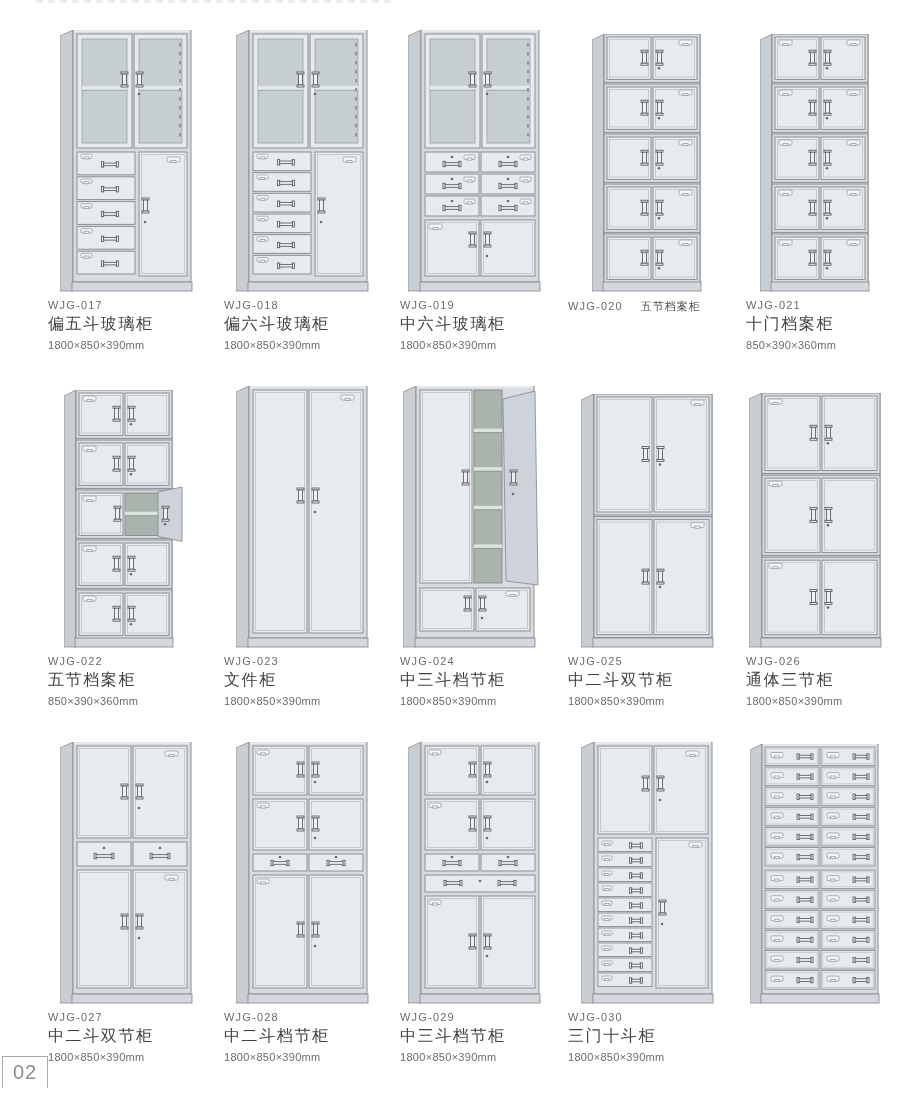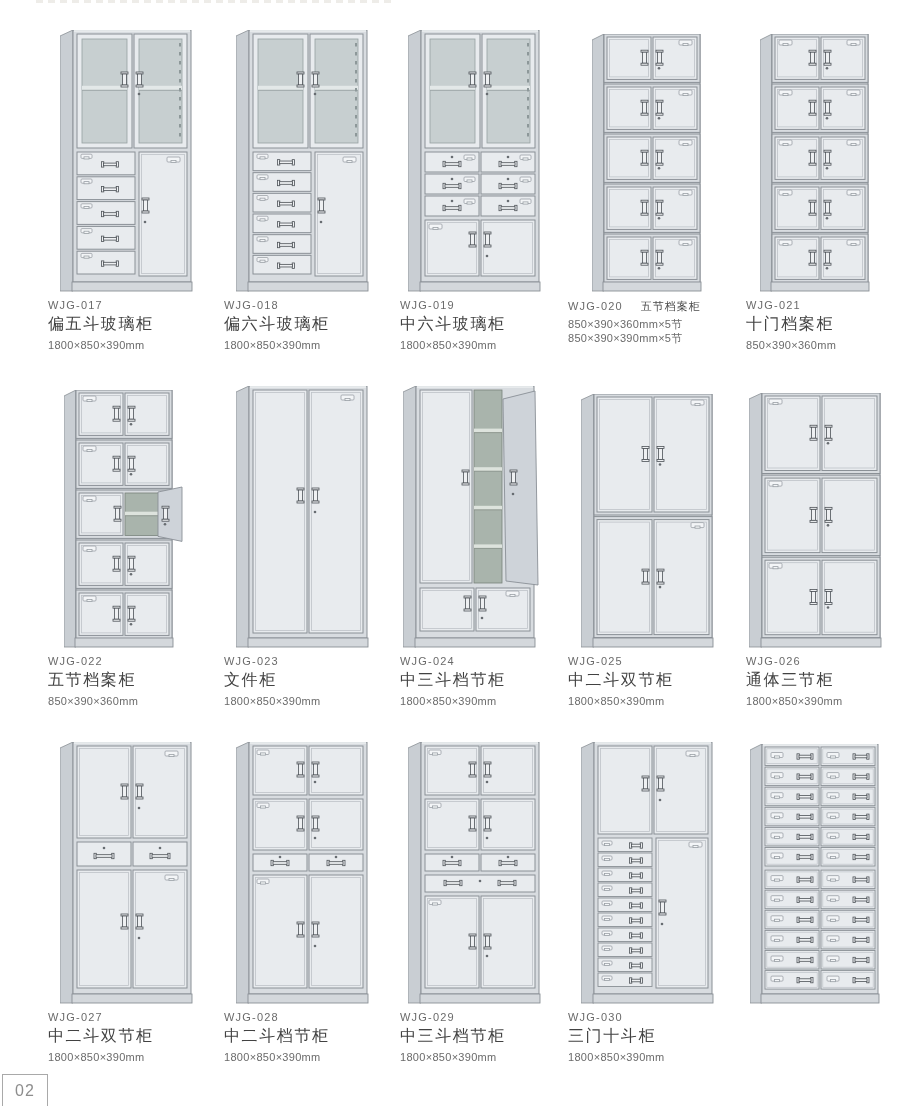"850×390×360mm×5节" div.dims { html: <div> <div>850×390×360mm×5节</div> <div>850×390×390mm×5节</div> </div> -> none }
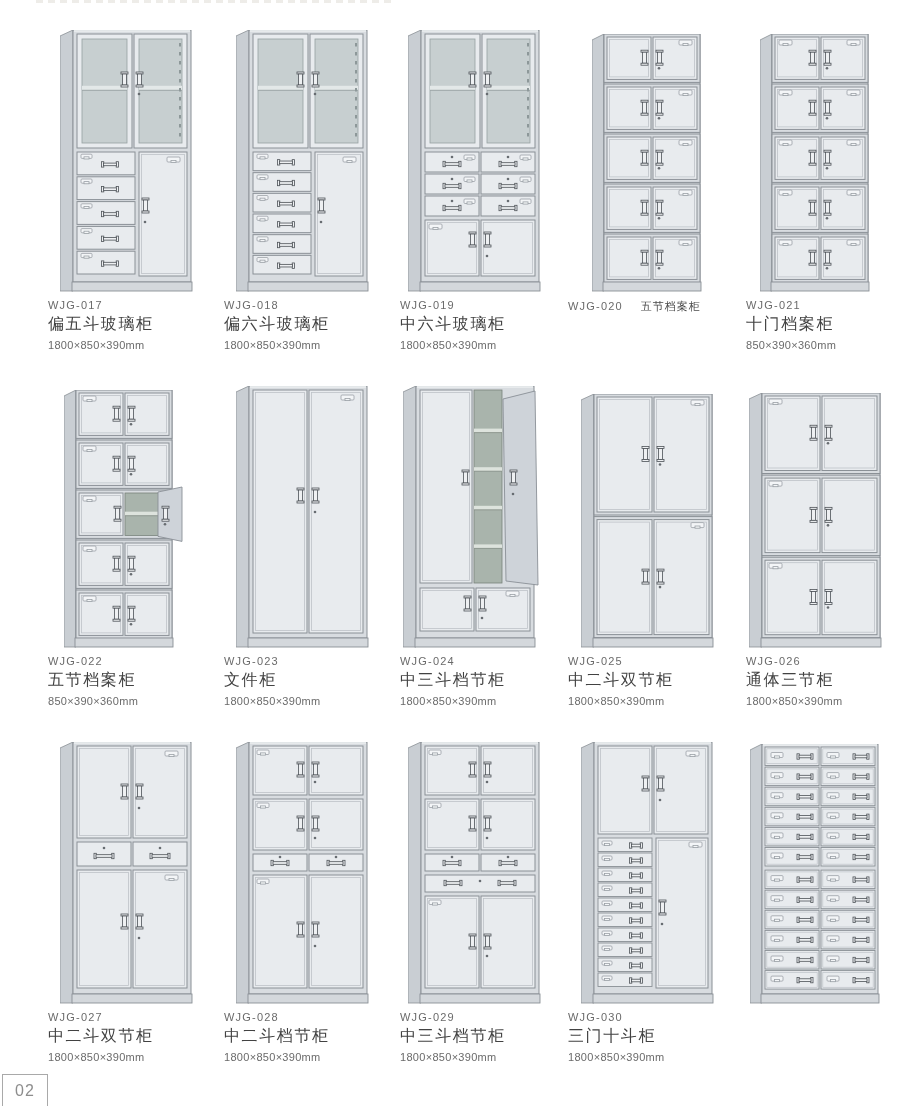"02" .pagenum { bottom: 0 -> 18px; font-size: 16px -> 20px }
